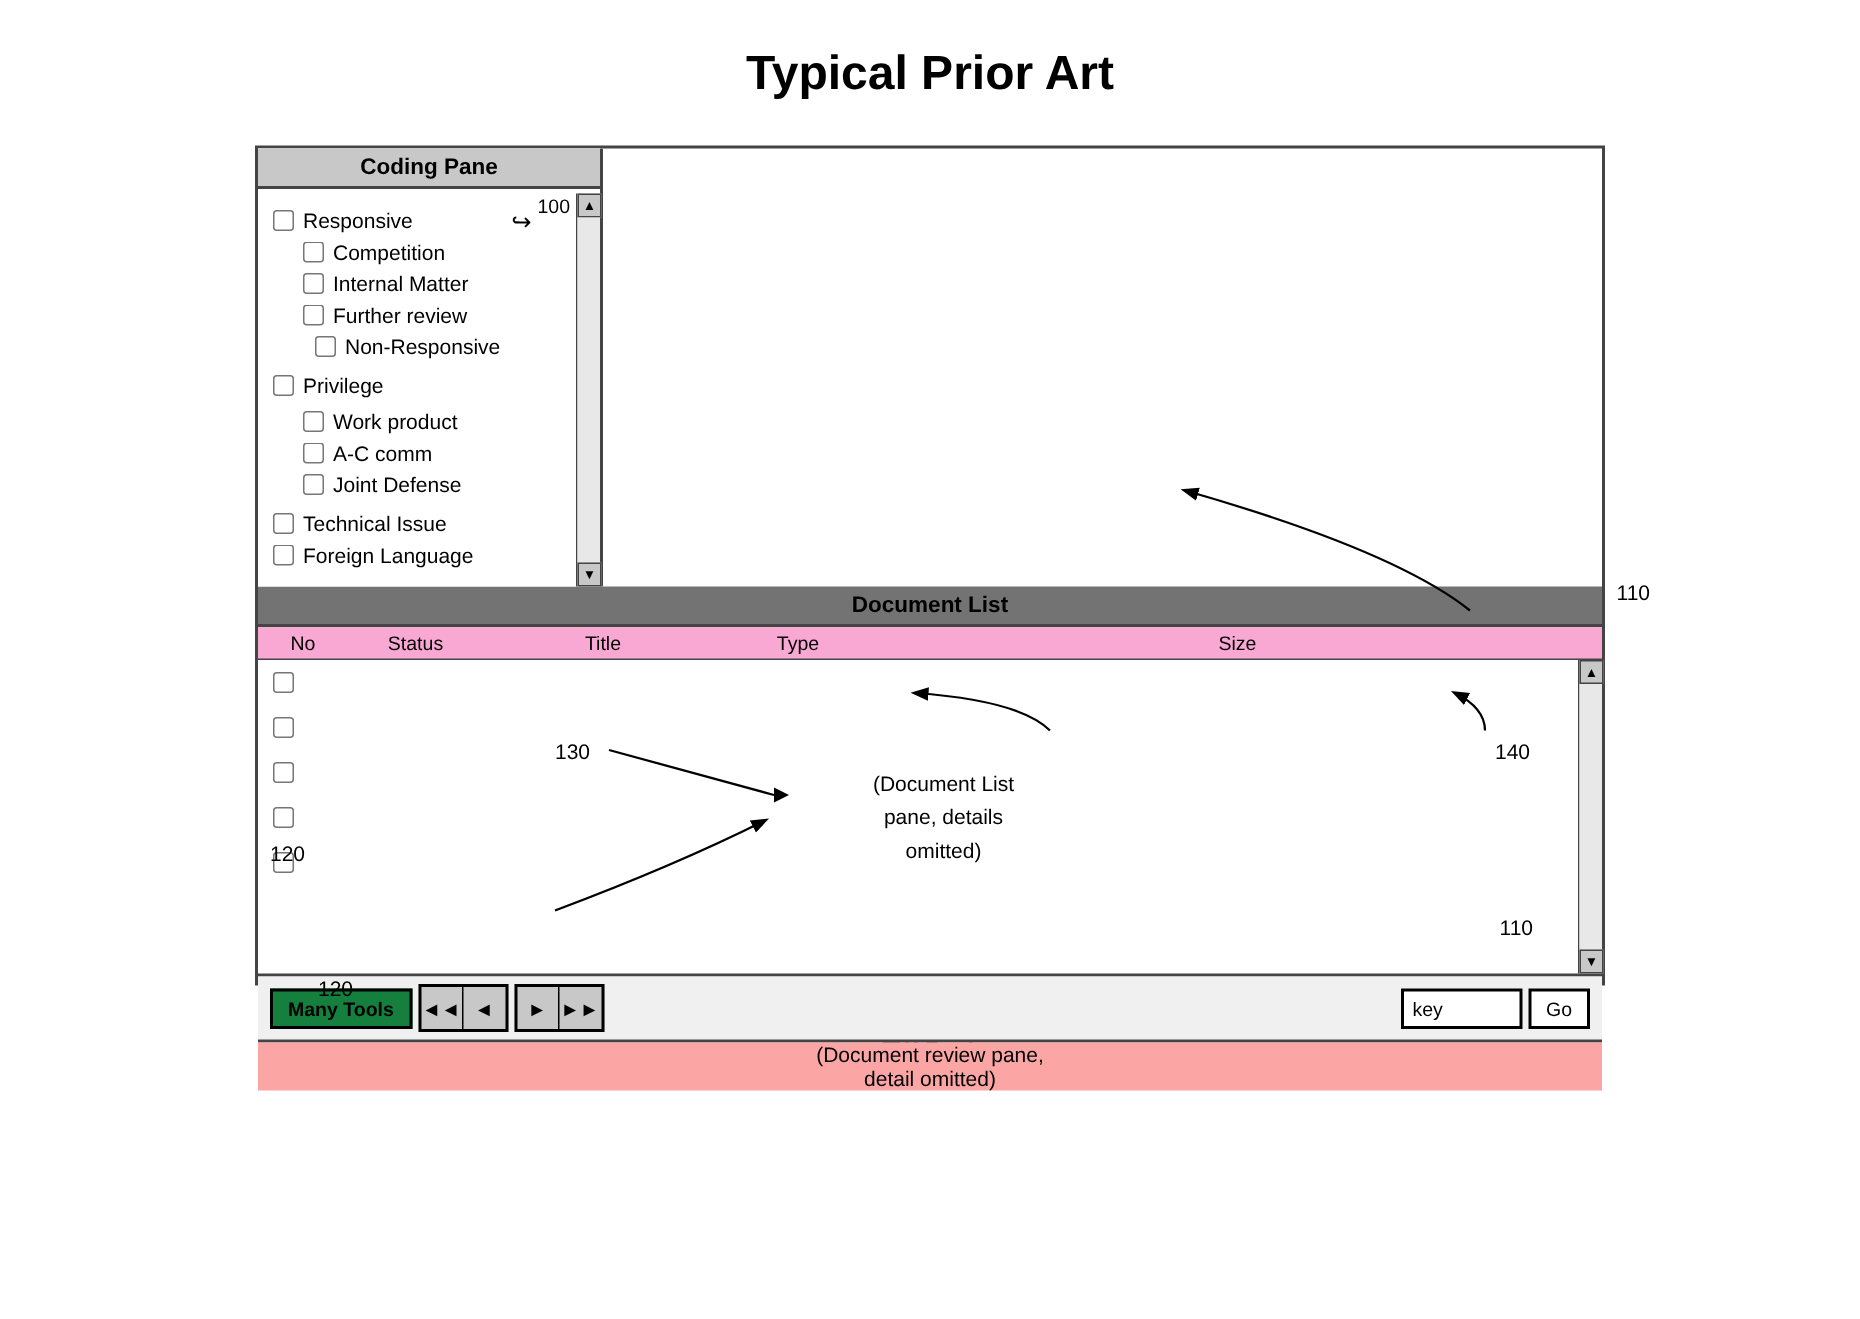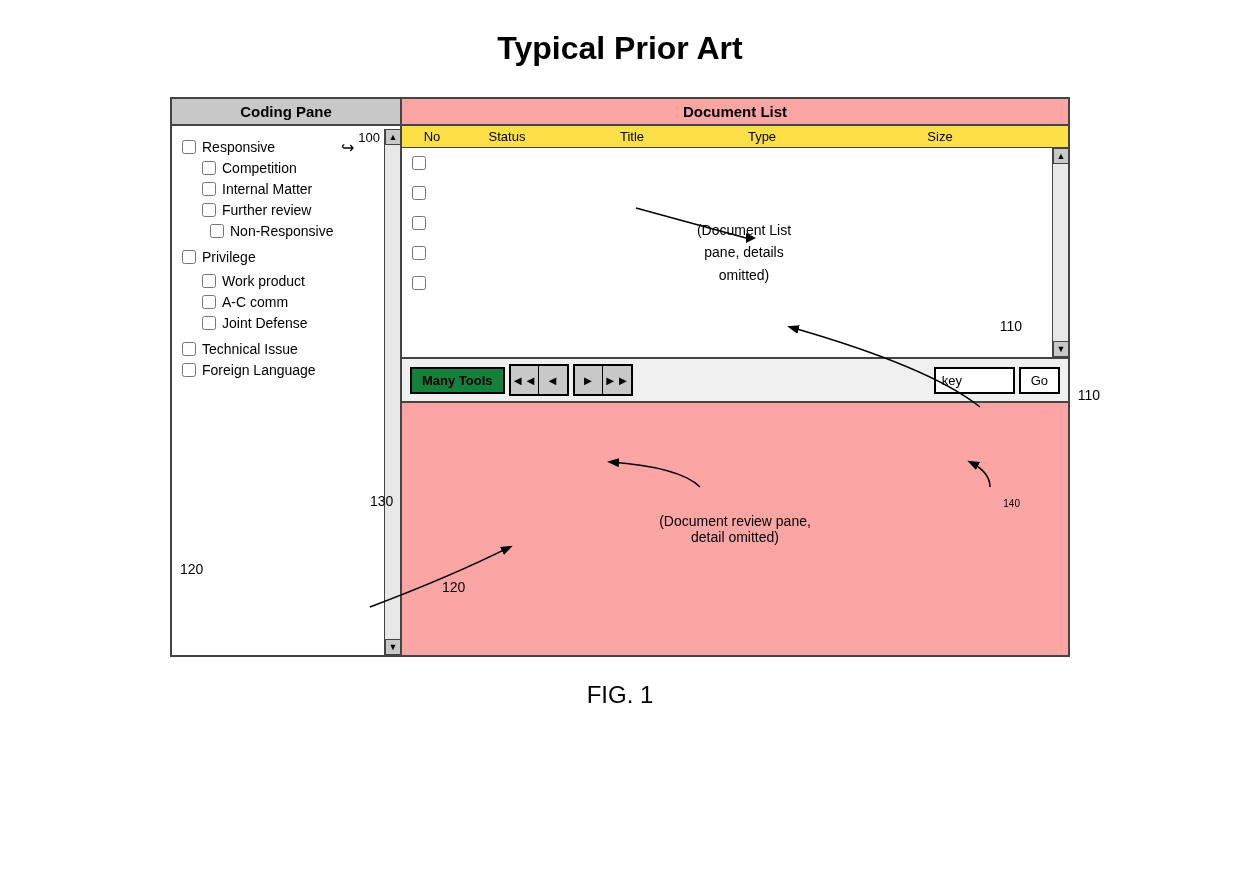"Coding Pane" .main-diagram { flex-direction: row -> column }
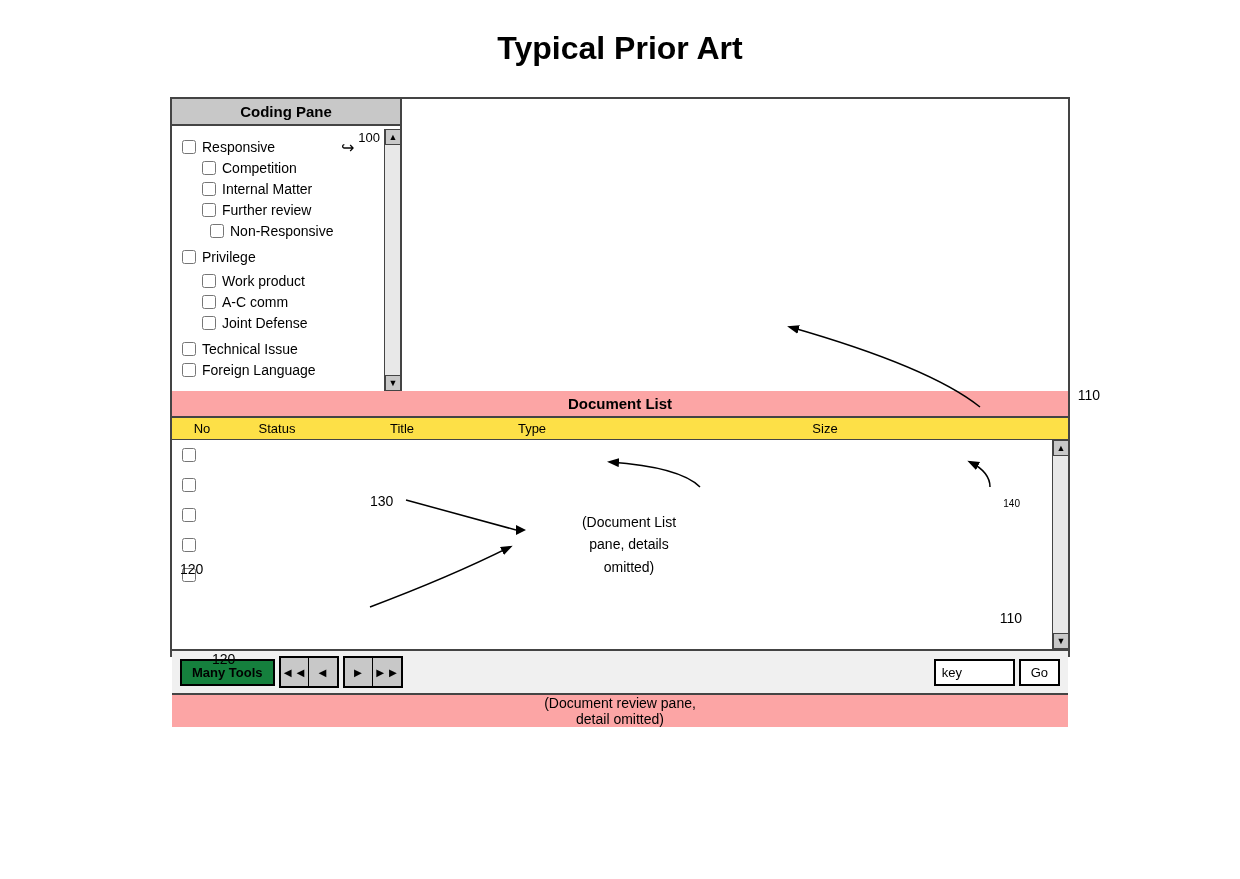"Document List" .doc-list-header { background: #fca5a5 -> #737373 }
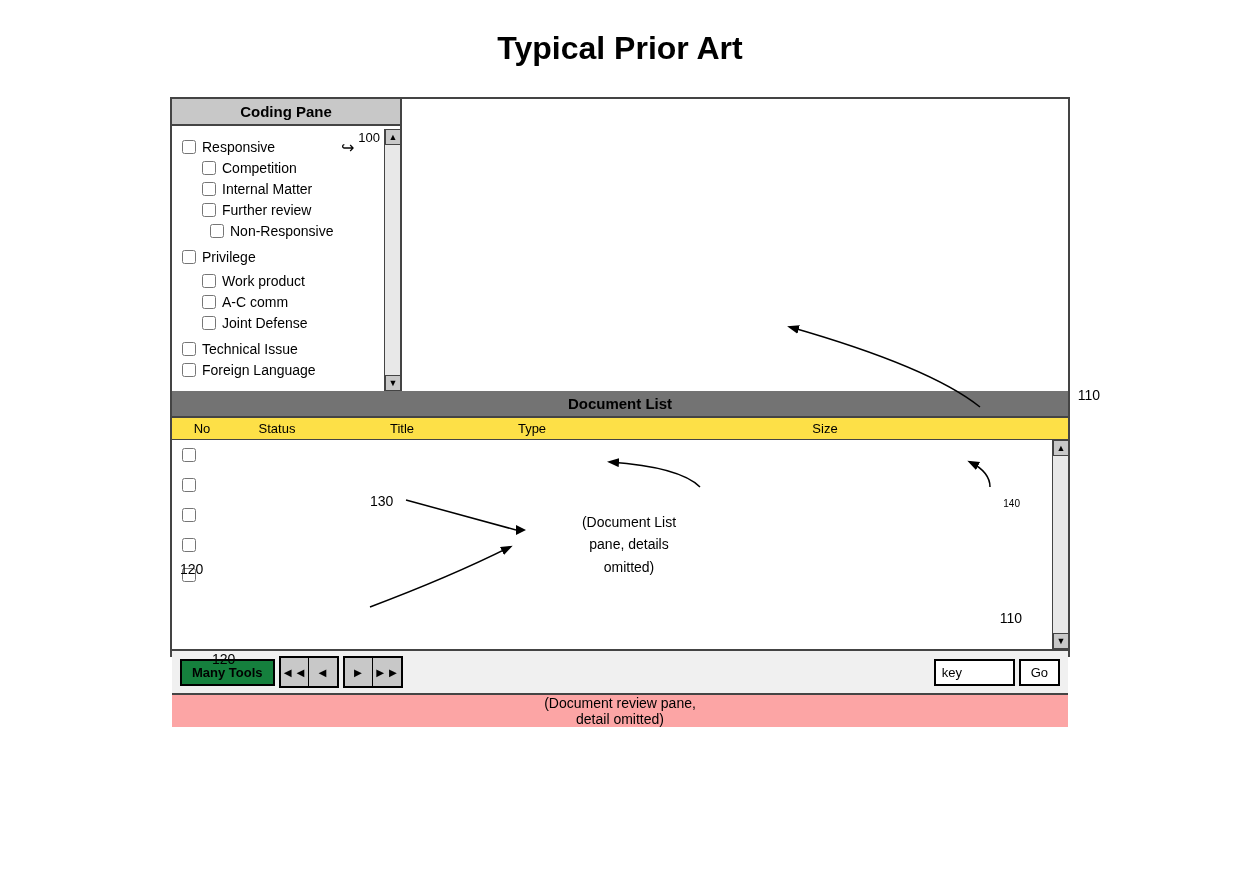"No" .doc-list-columns { background: #fde047 -> #f9a8d4 }
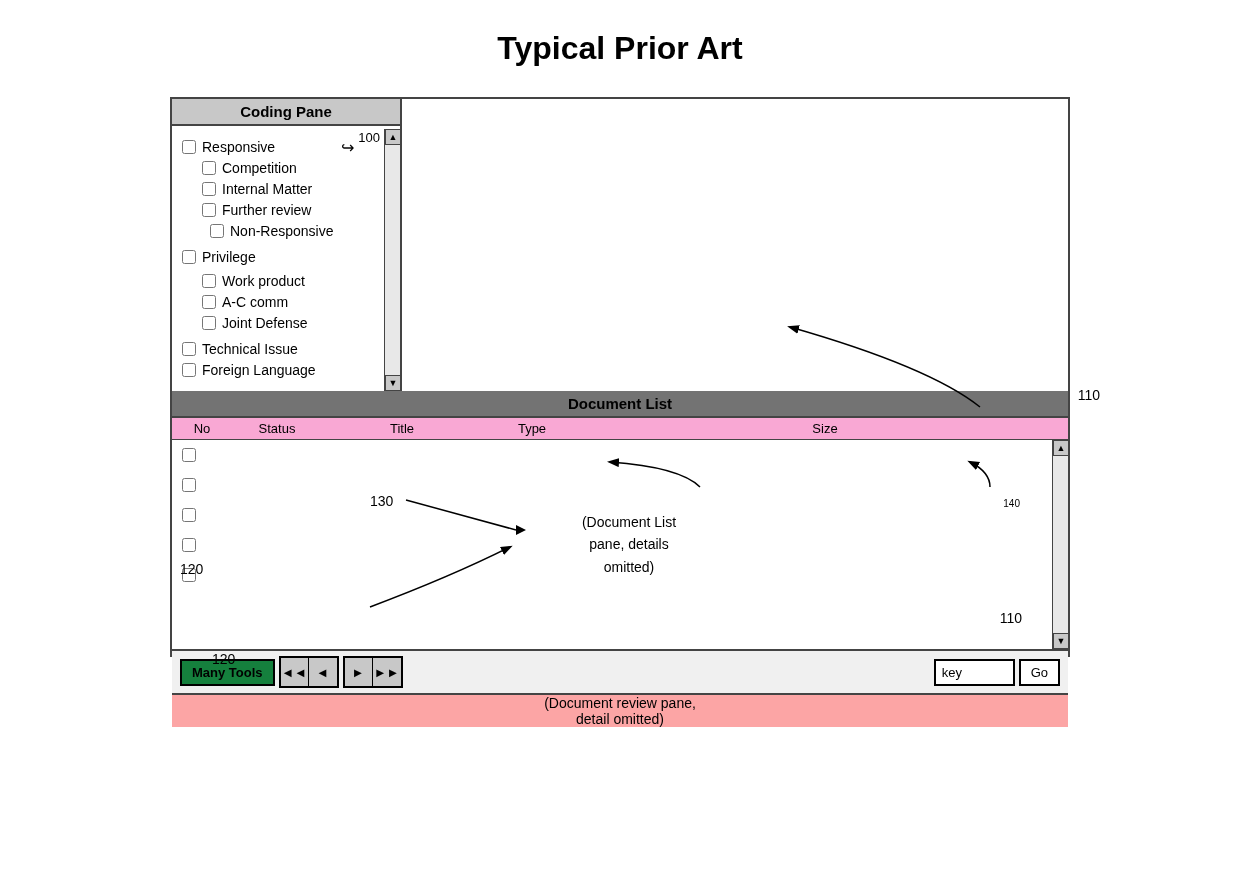"140" div { font-size: 10px -> 14px }
